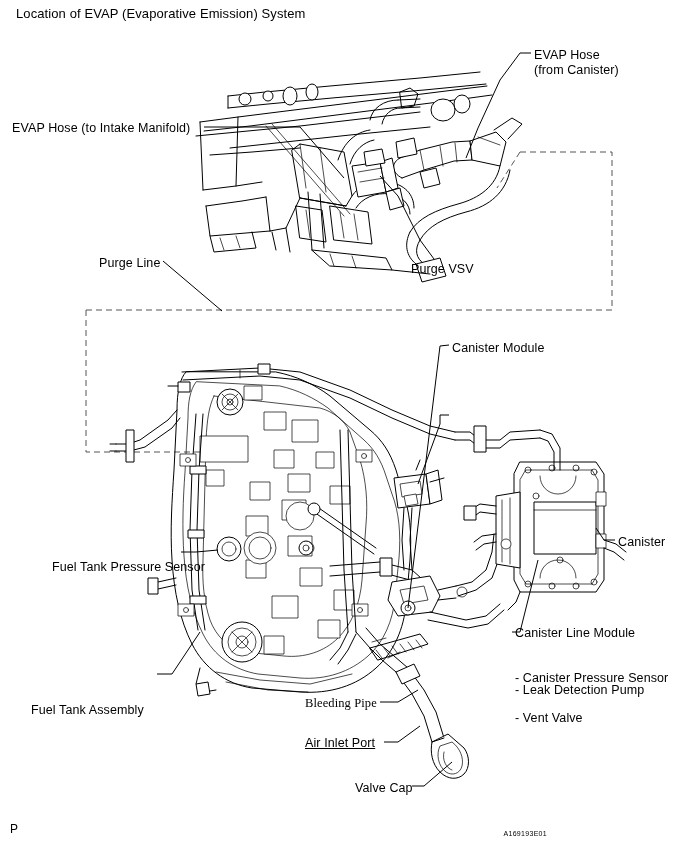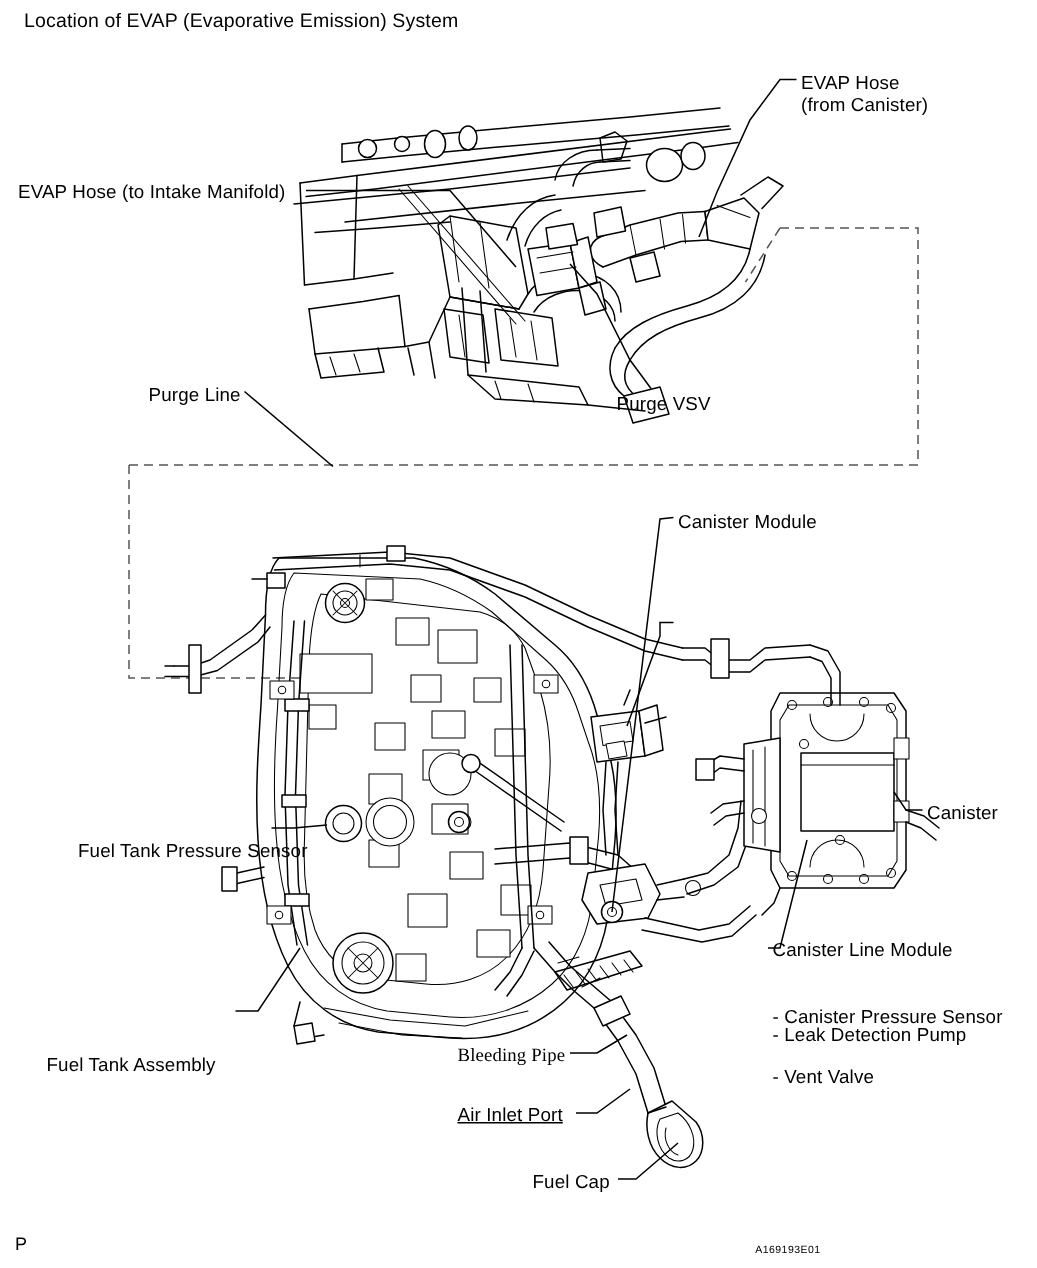"Fuel Cap" div.lbl { text: Fuel -> Valve }
